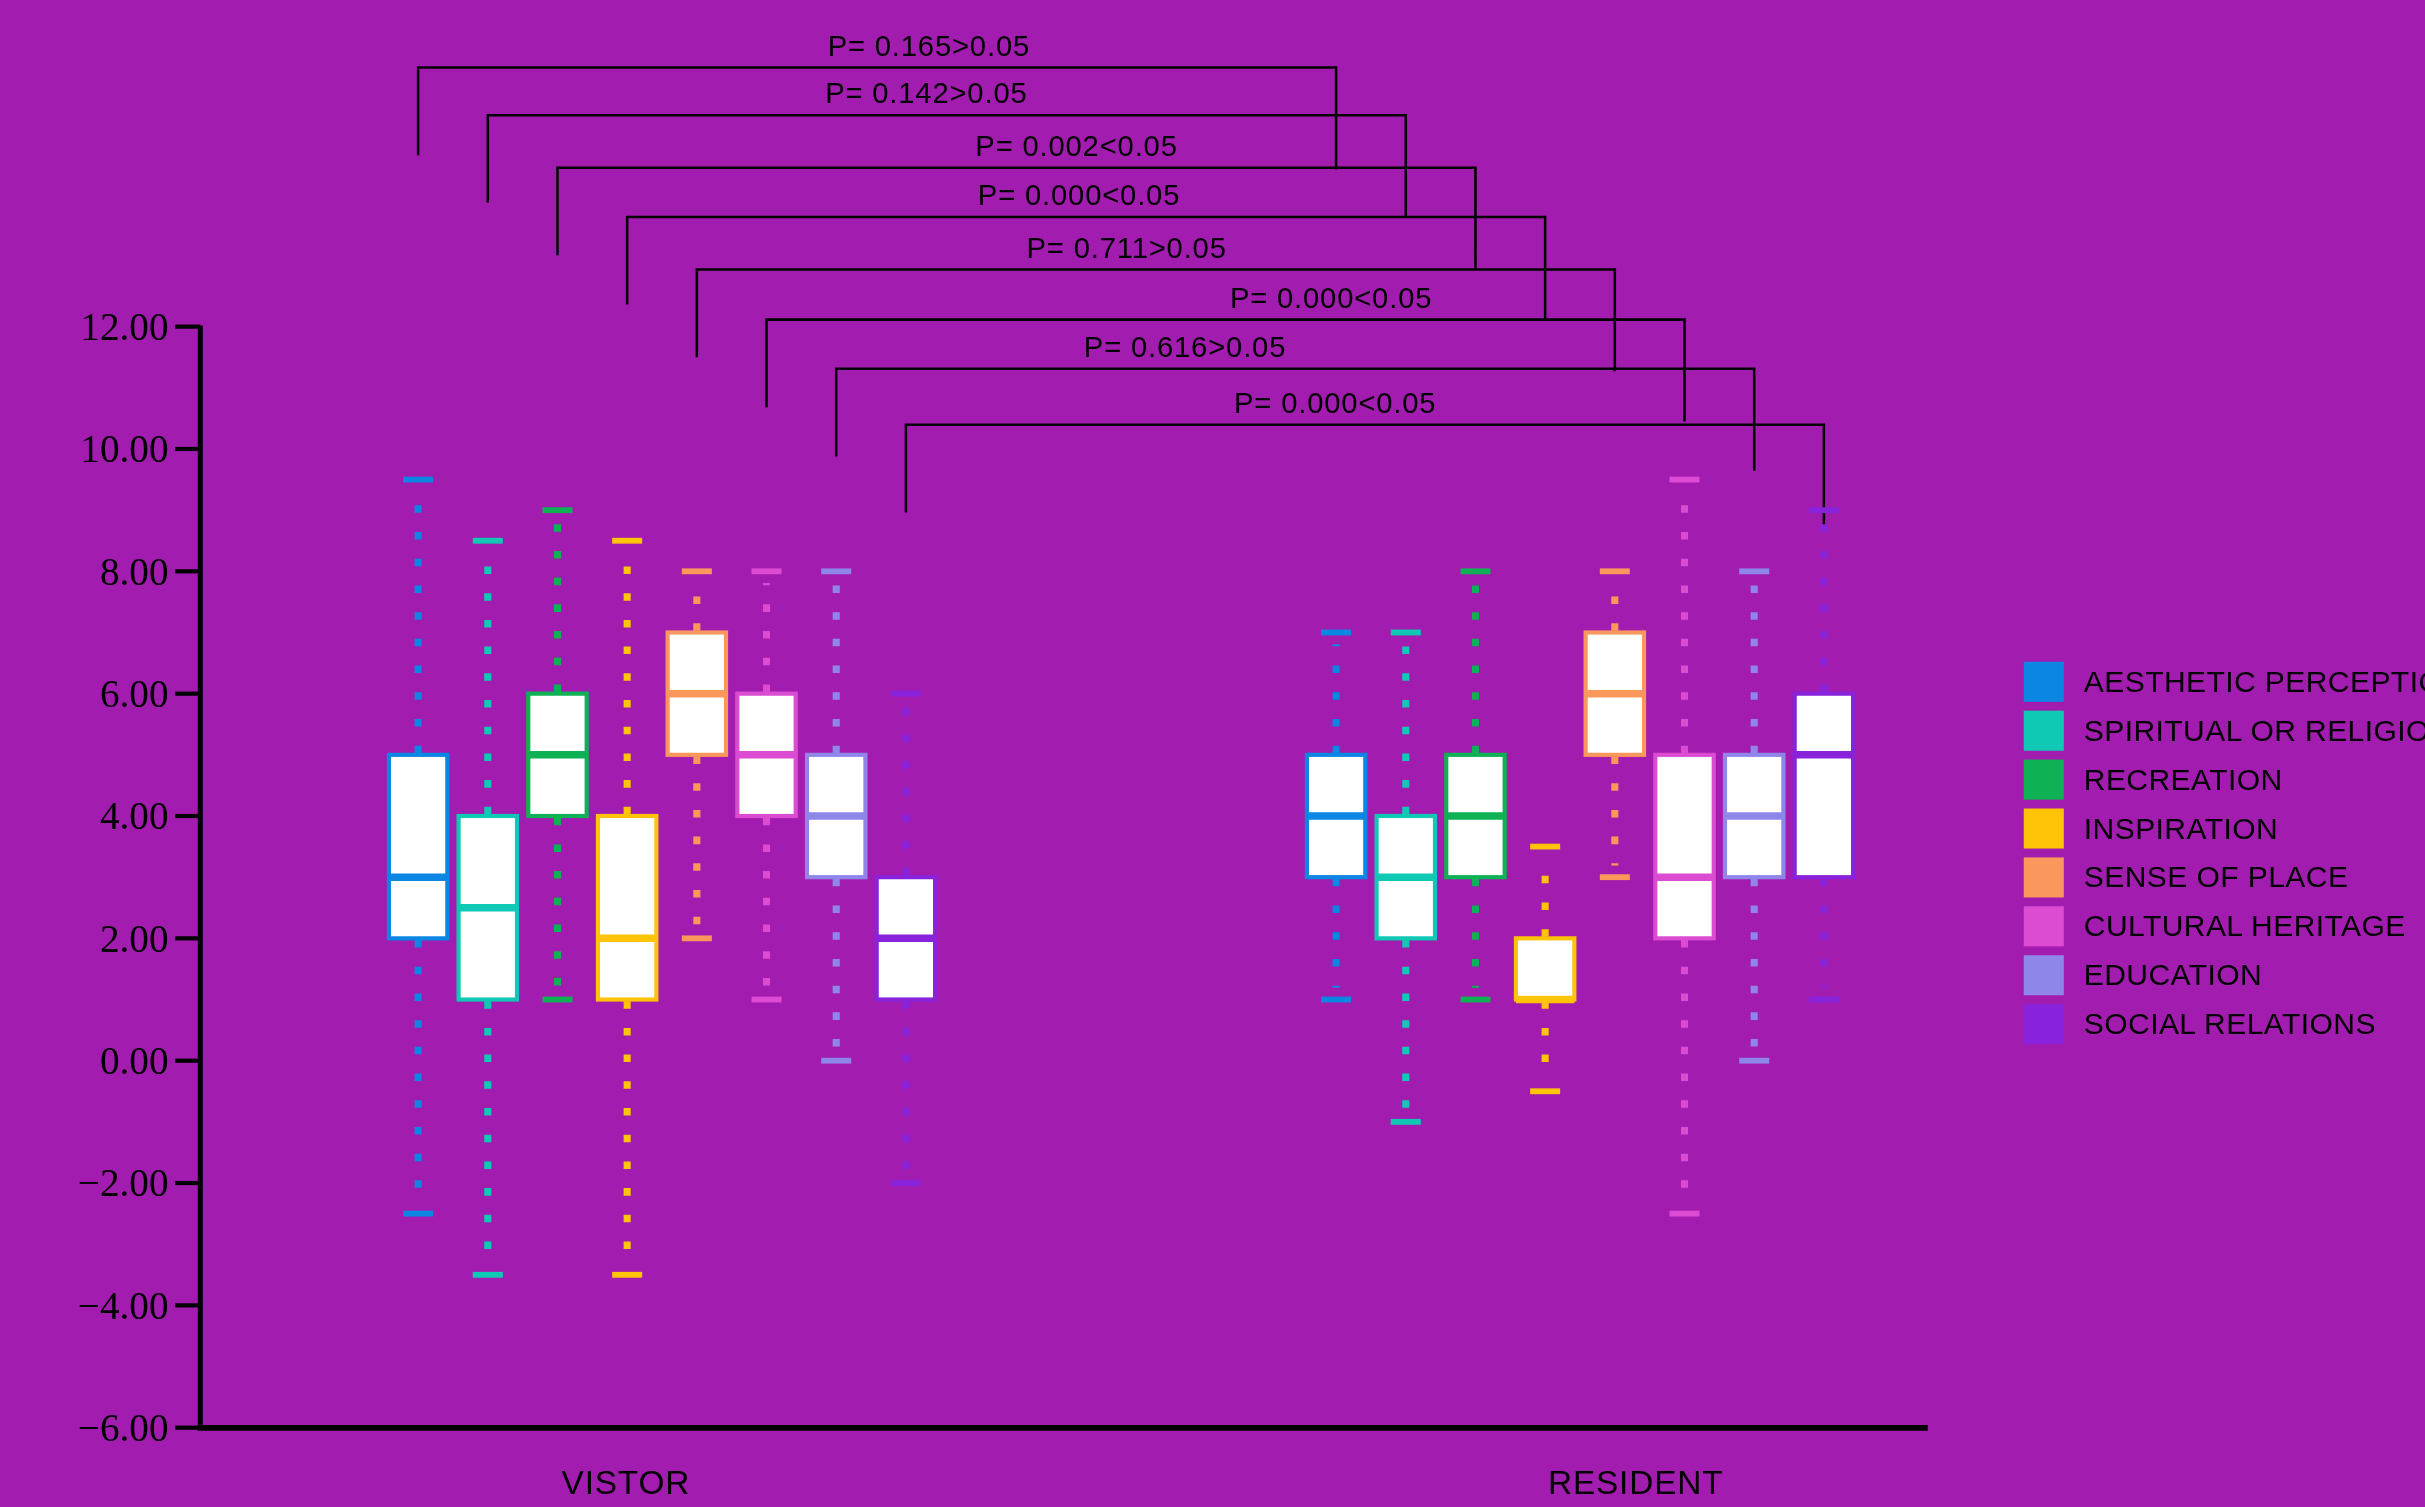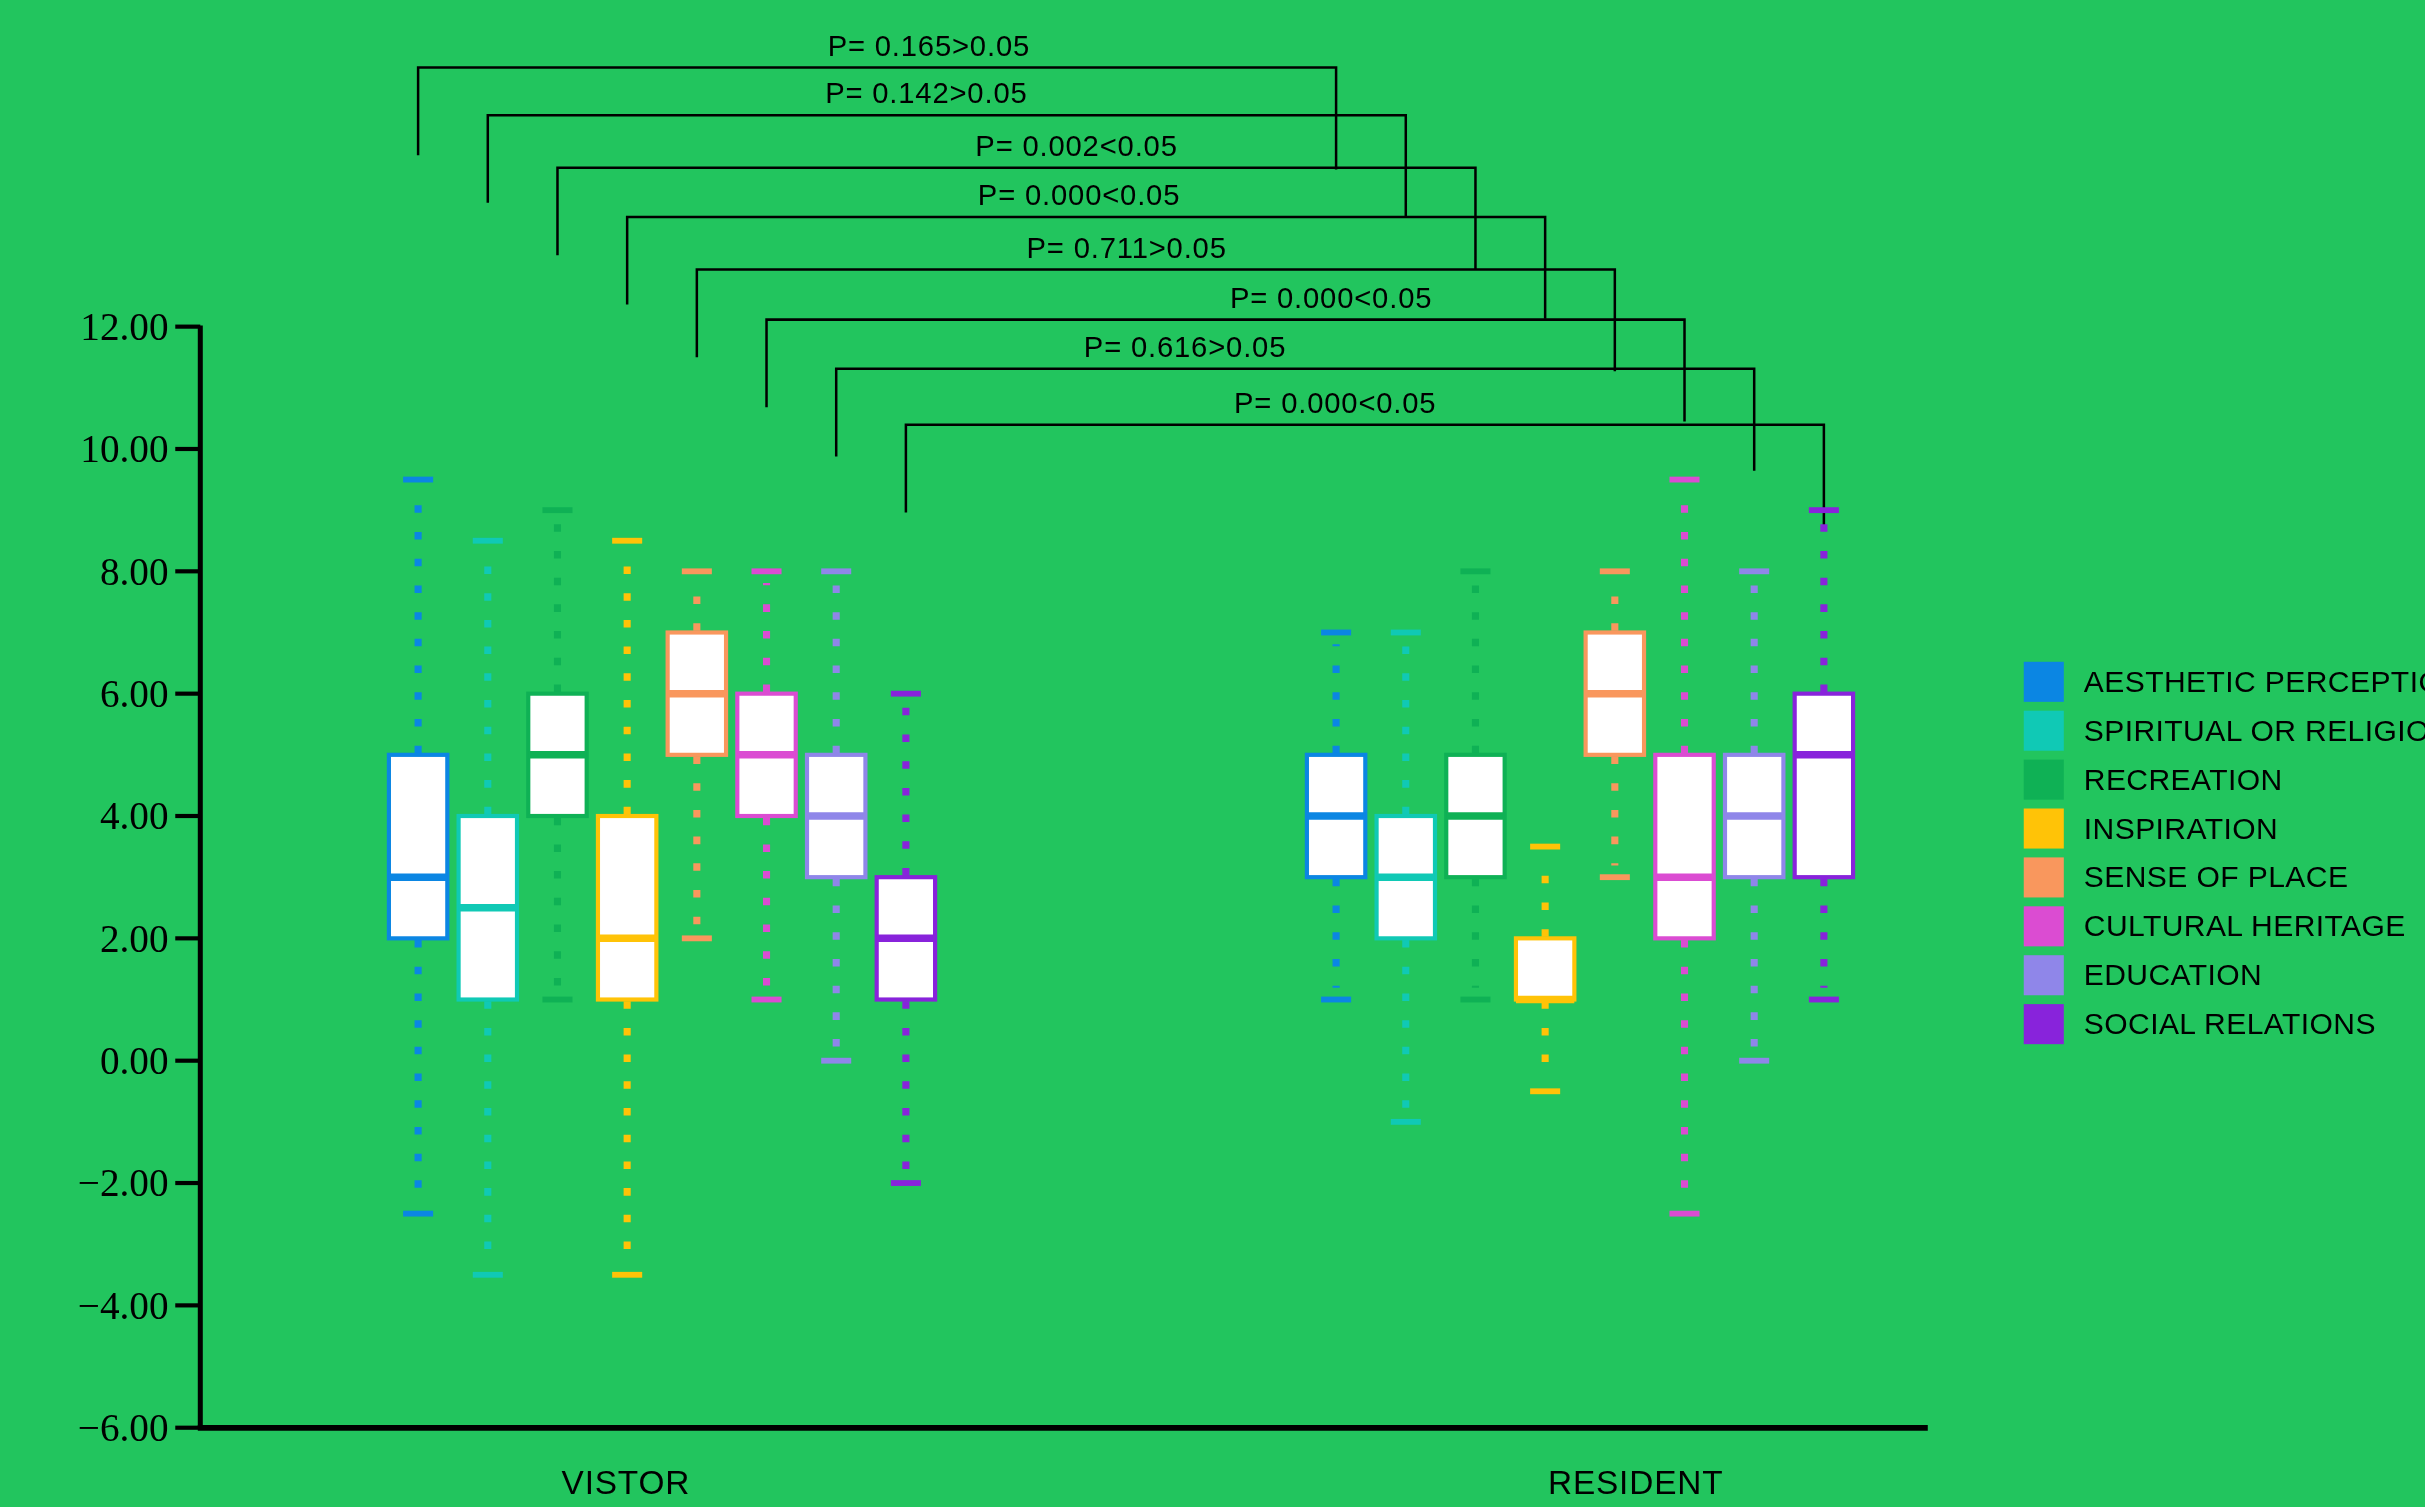"P= 0.165>0.05" #figure-wrap { background: #22c55e -> #a21caf }
